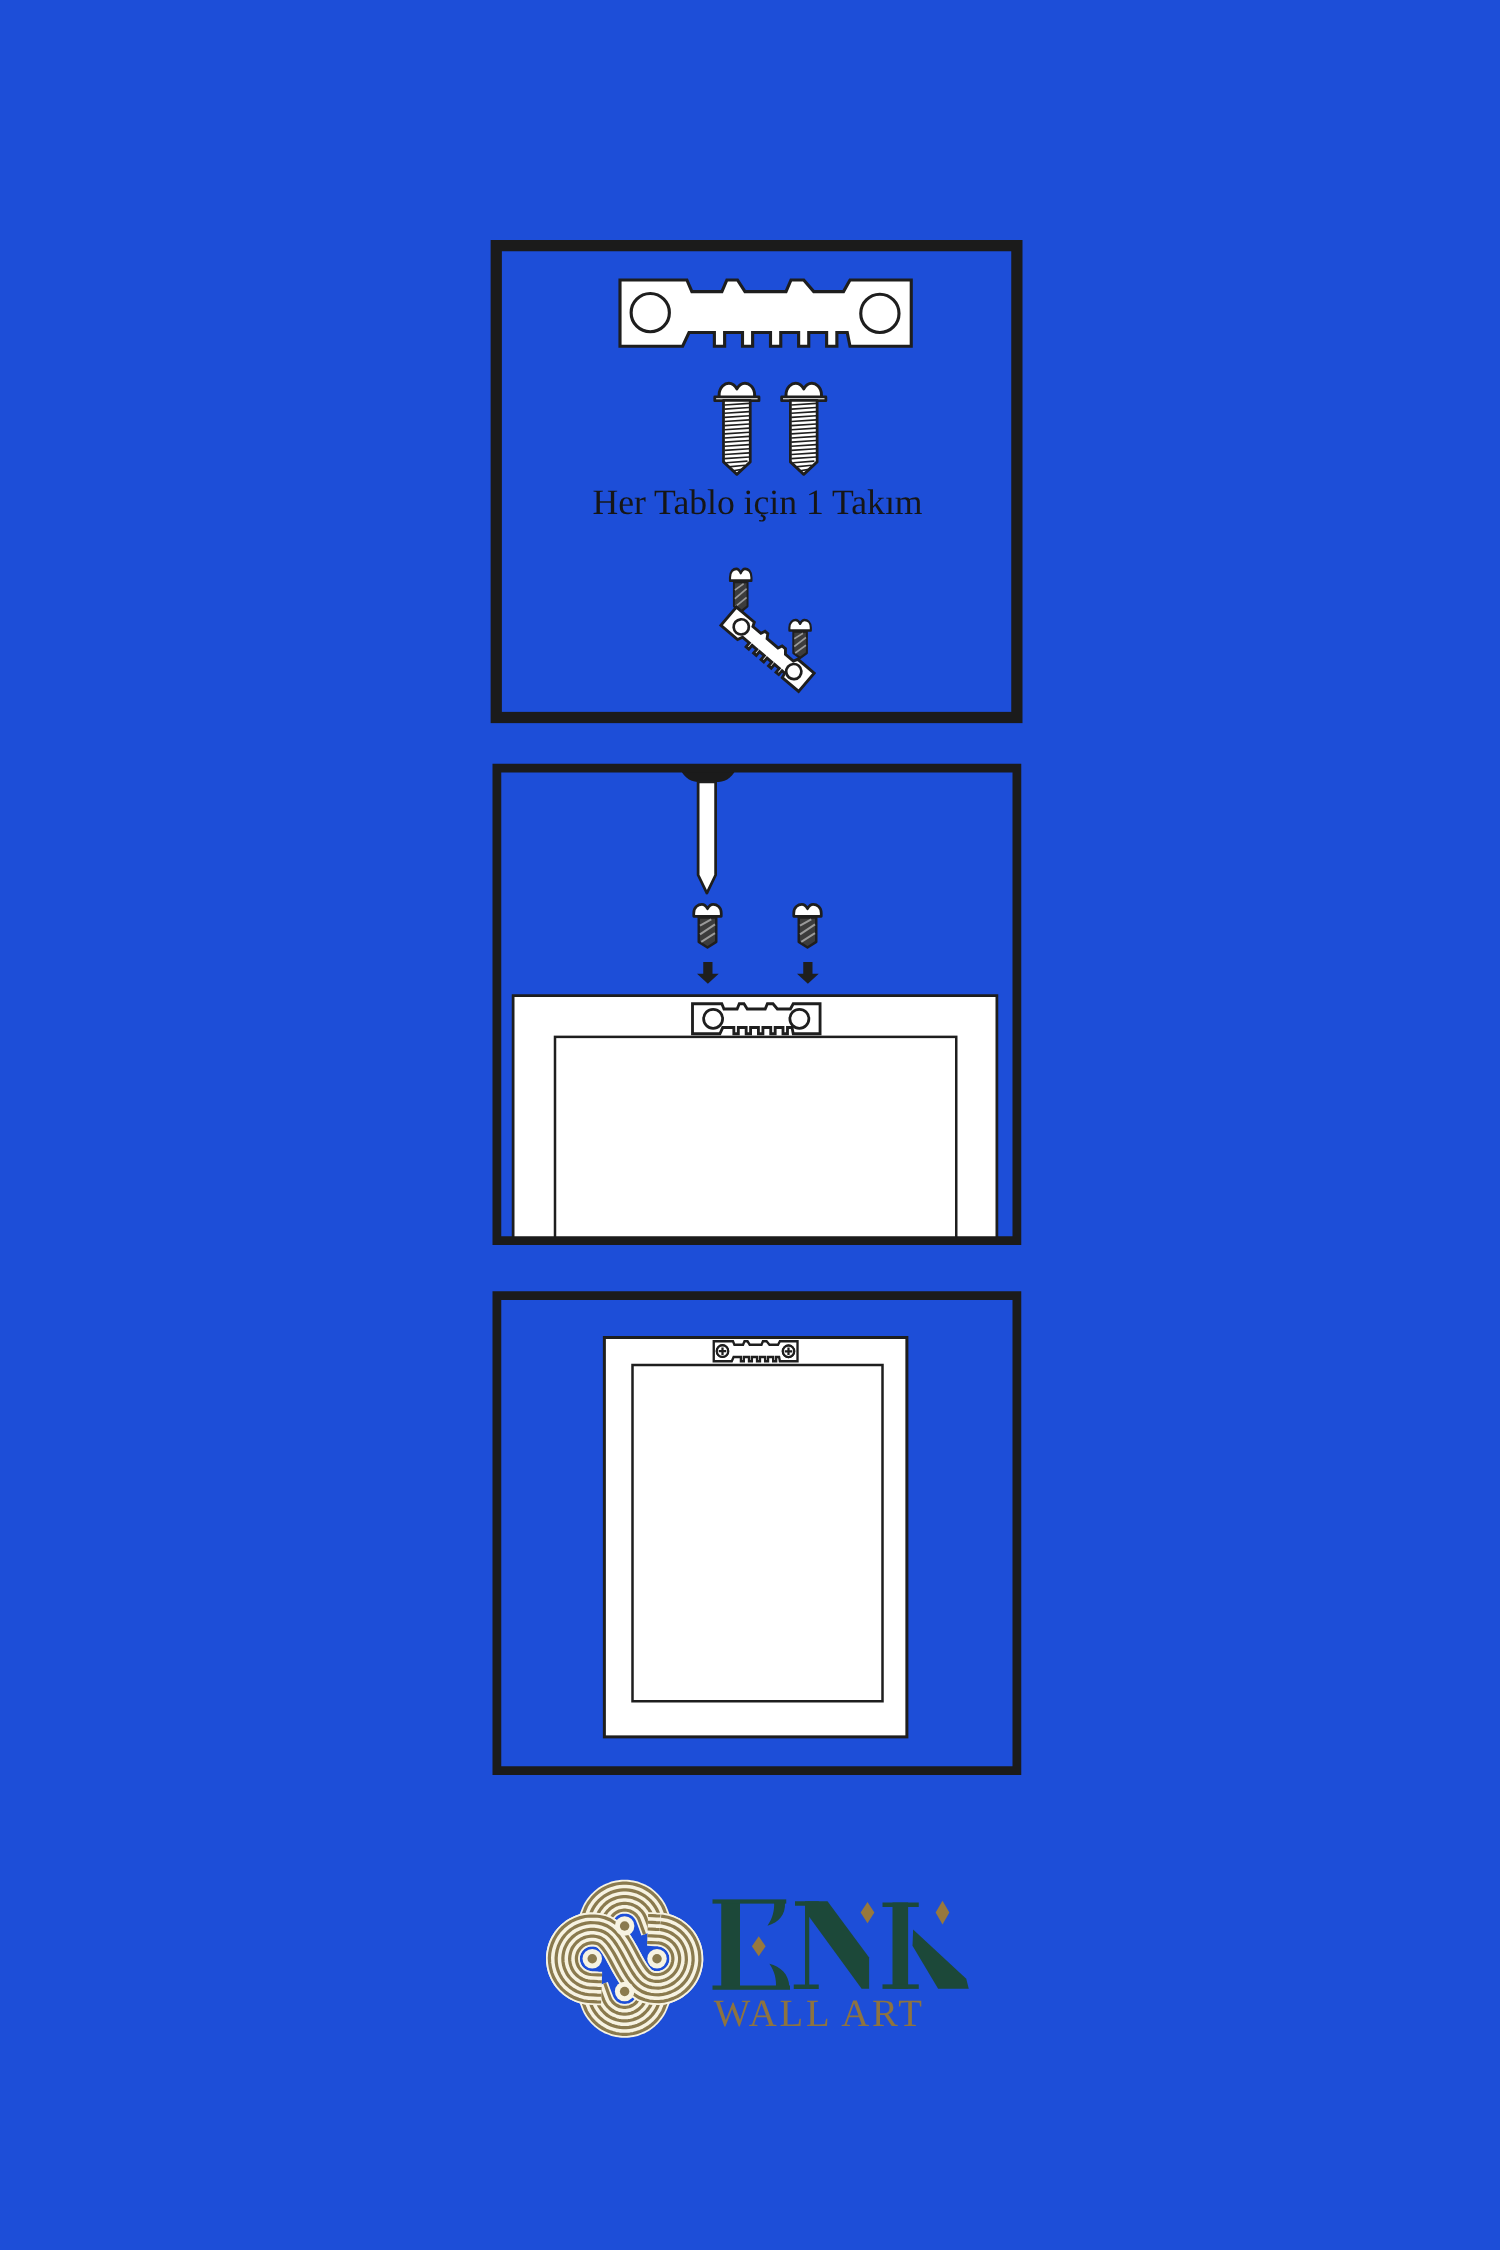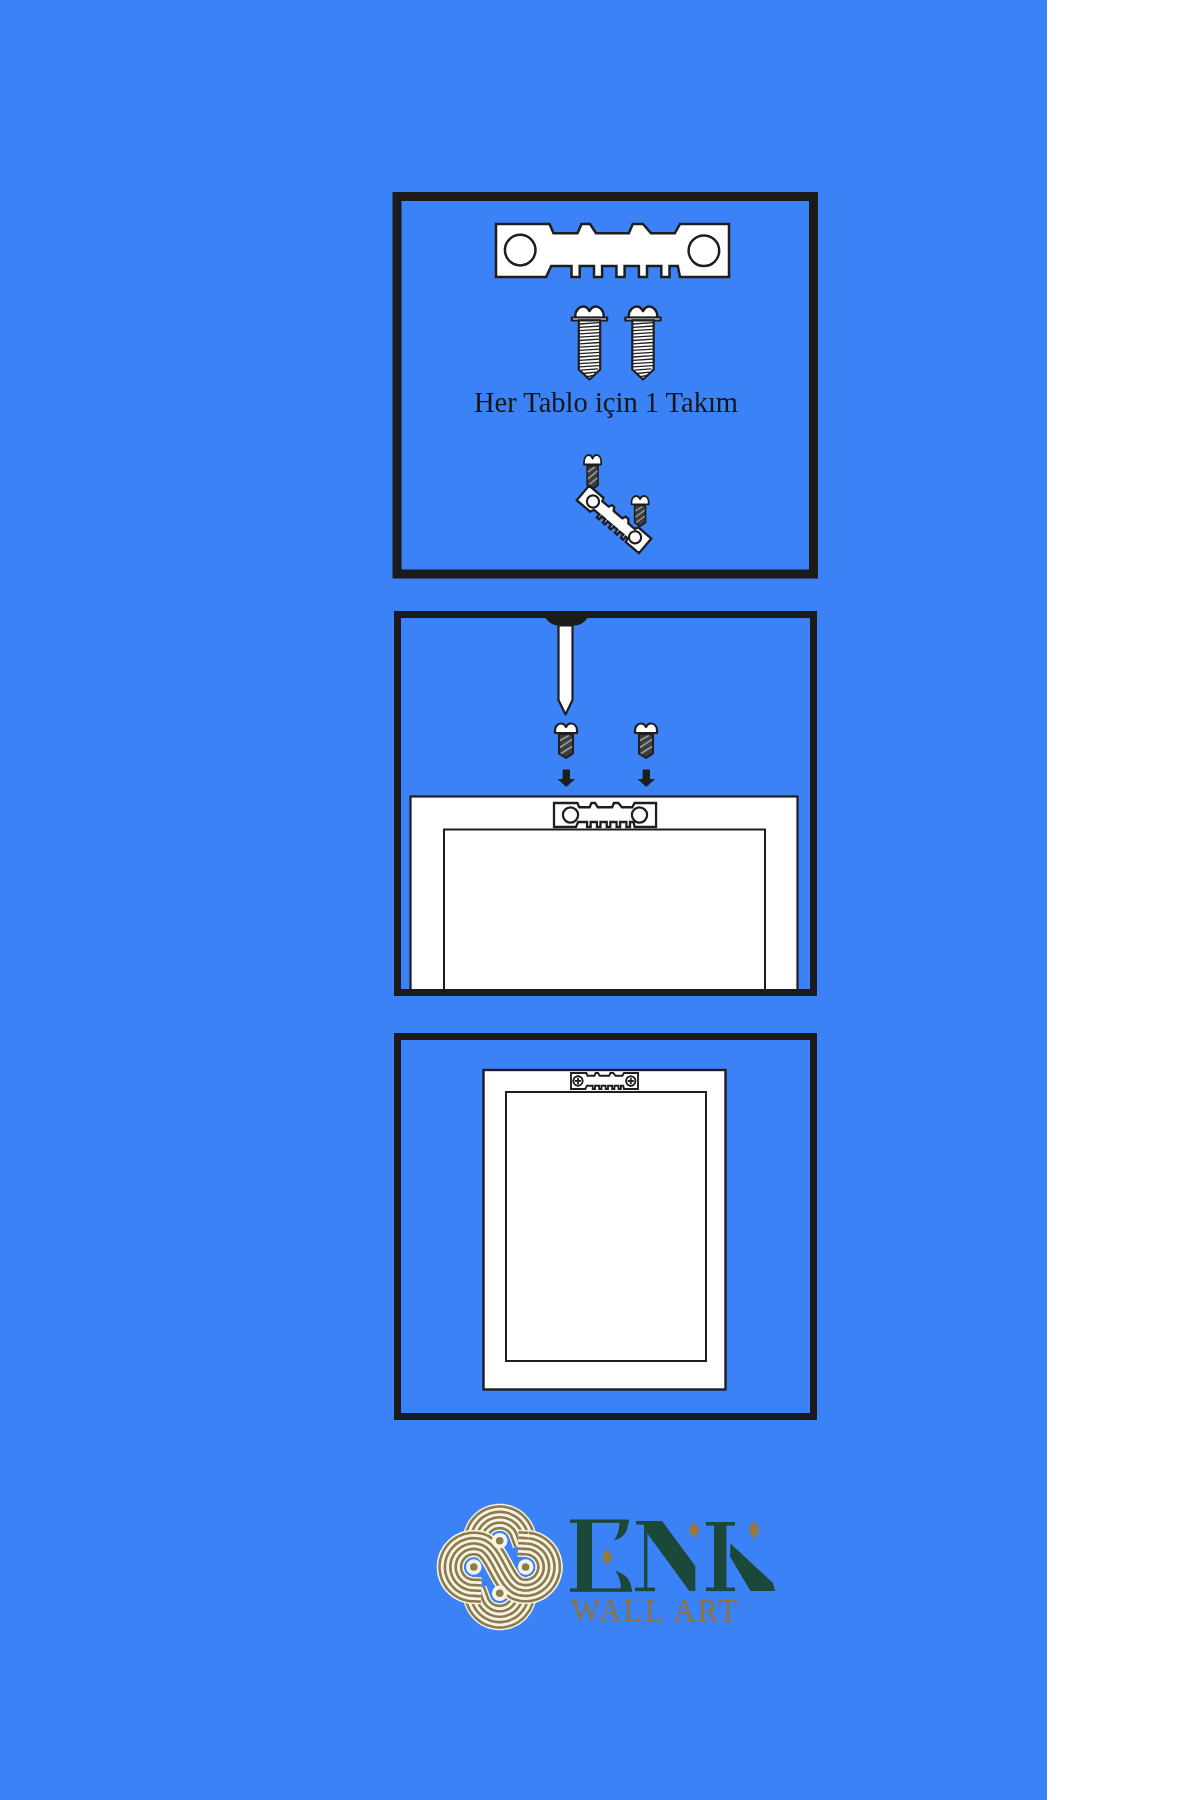"Her Tablo için 1 Takım" #page { background: #3b82f6 -> #1d4ed8; width: 1047px -> 1200px }
